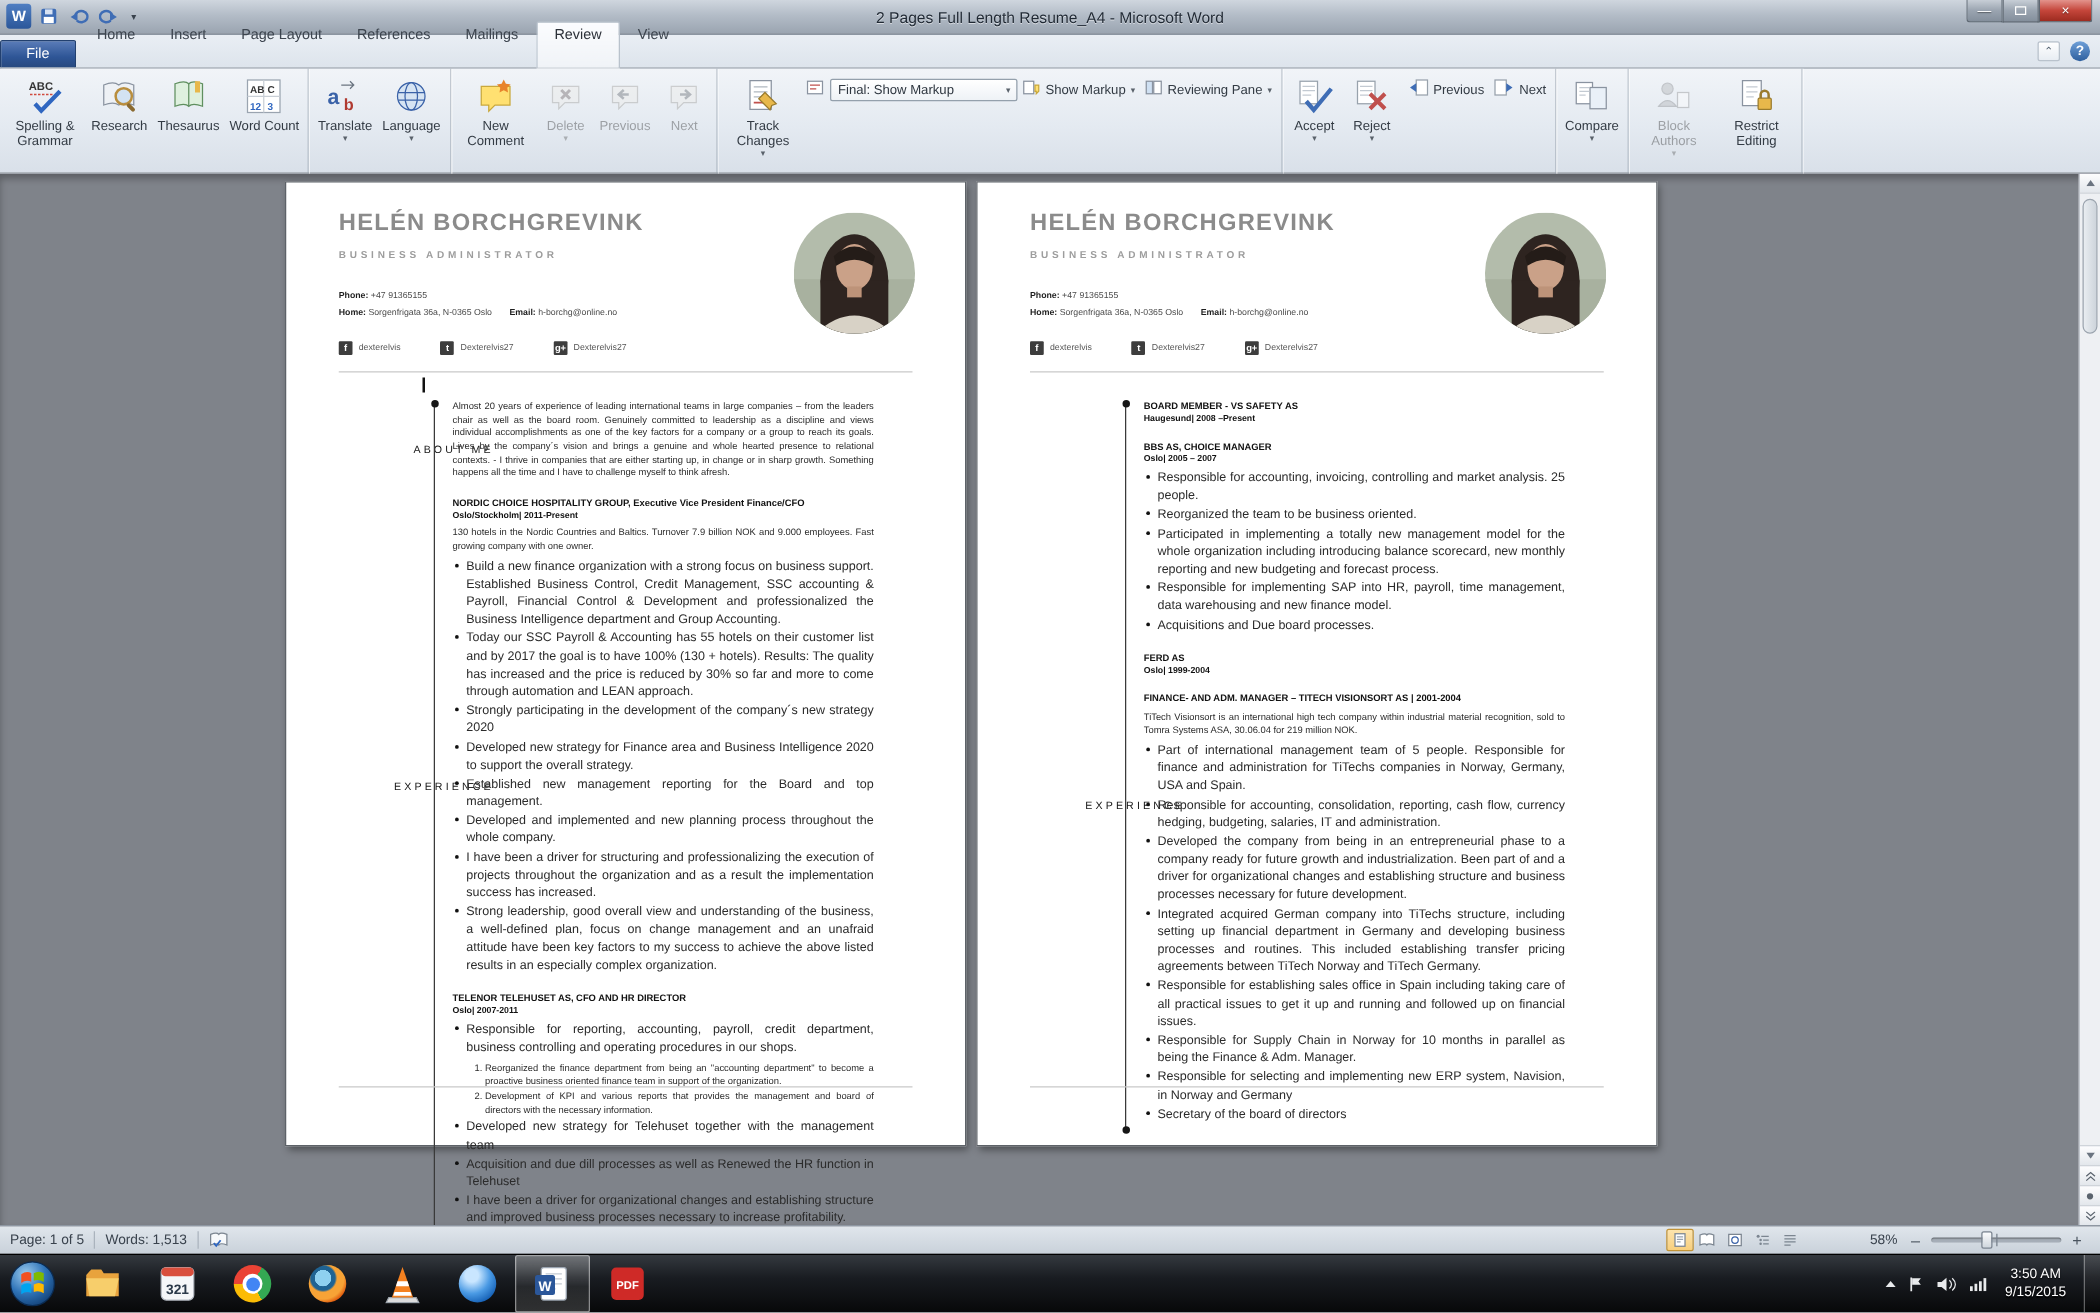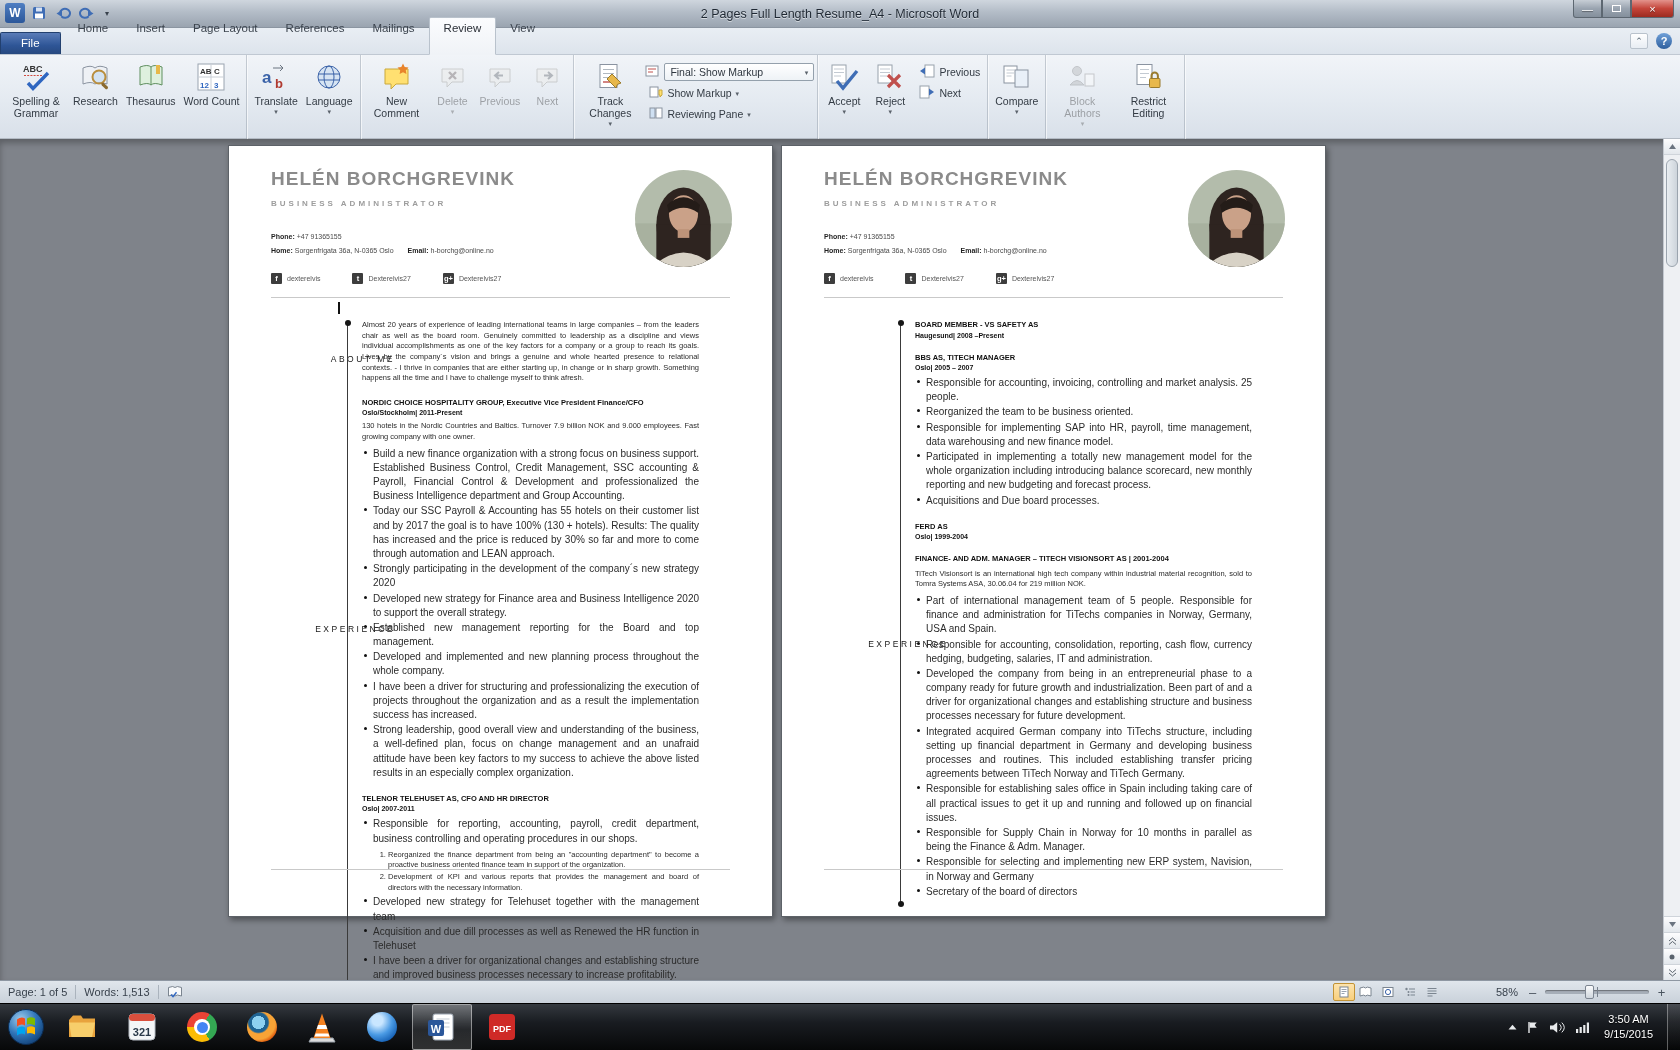"Final: Show Markup" .trk-col { flex-direction: column -> row }
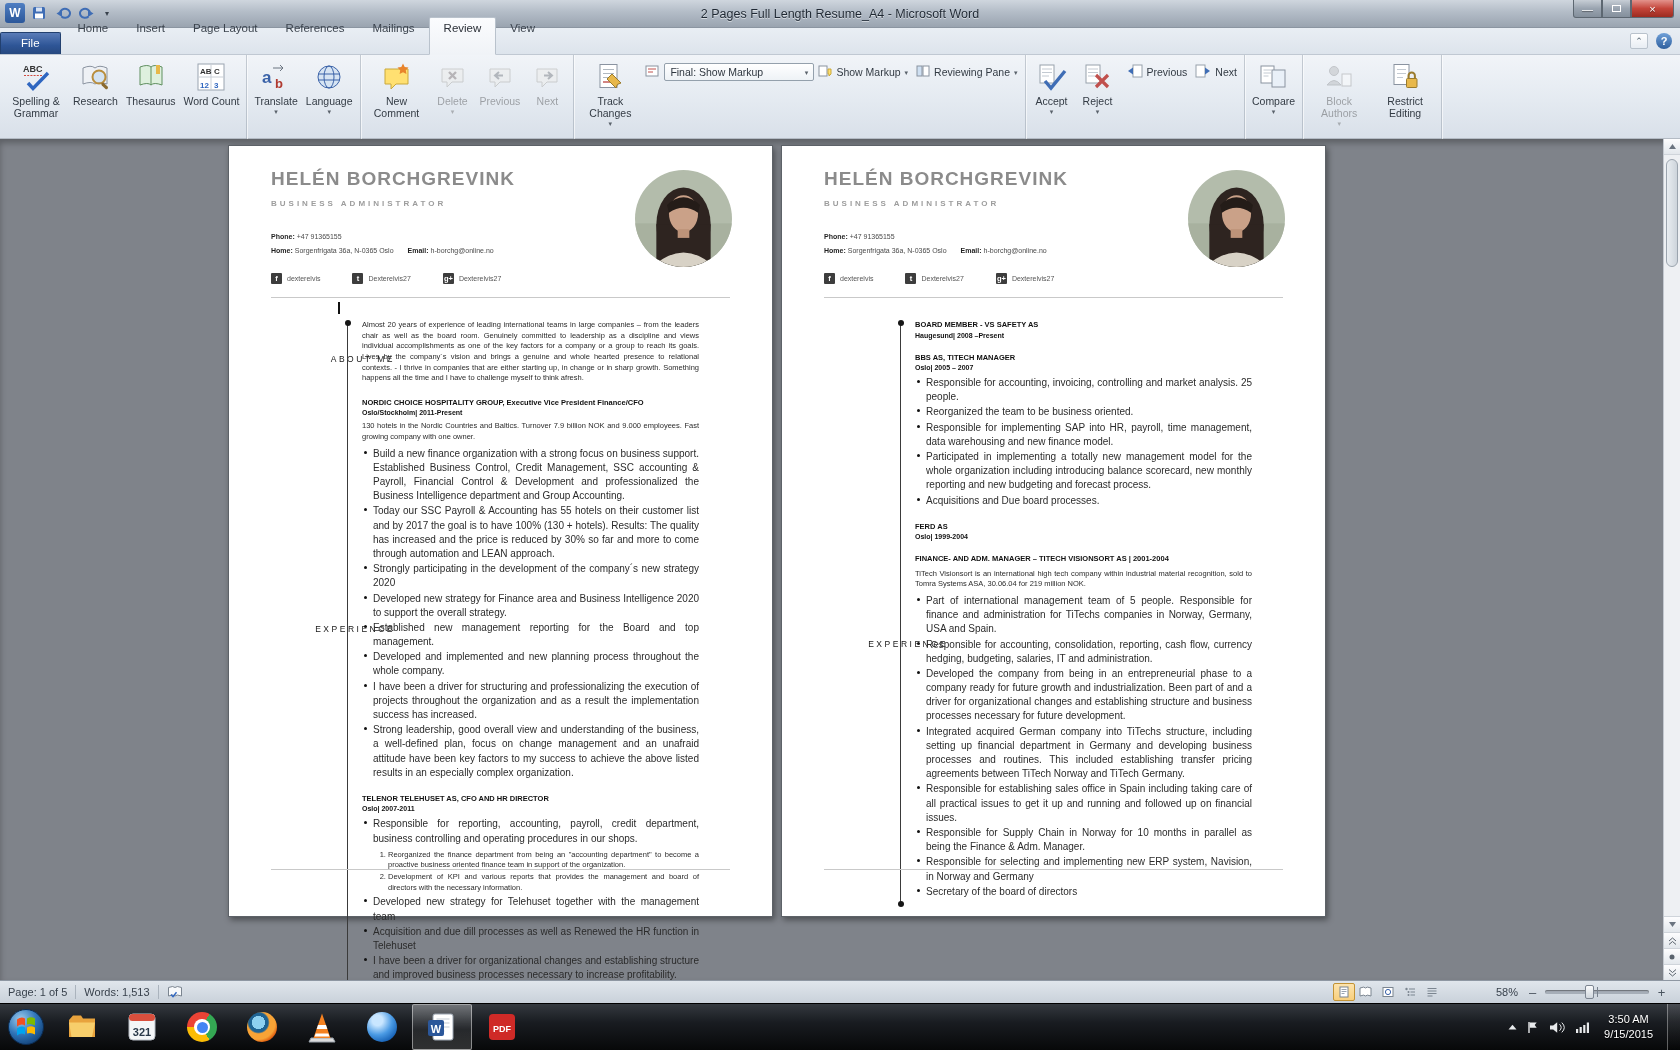"BBS AS, TITECH MANAGER" div.j-title { text: TITECH -> CHOICE }
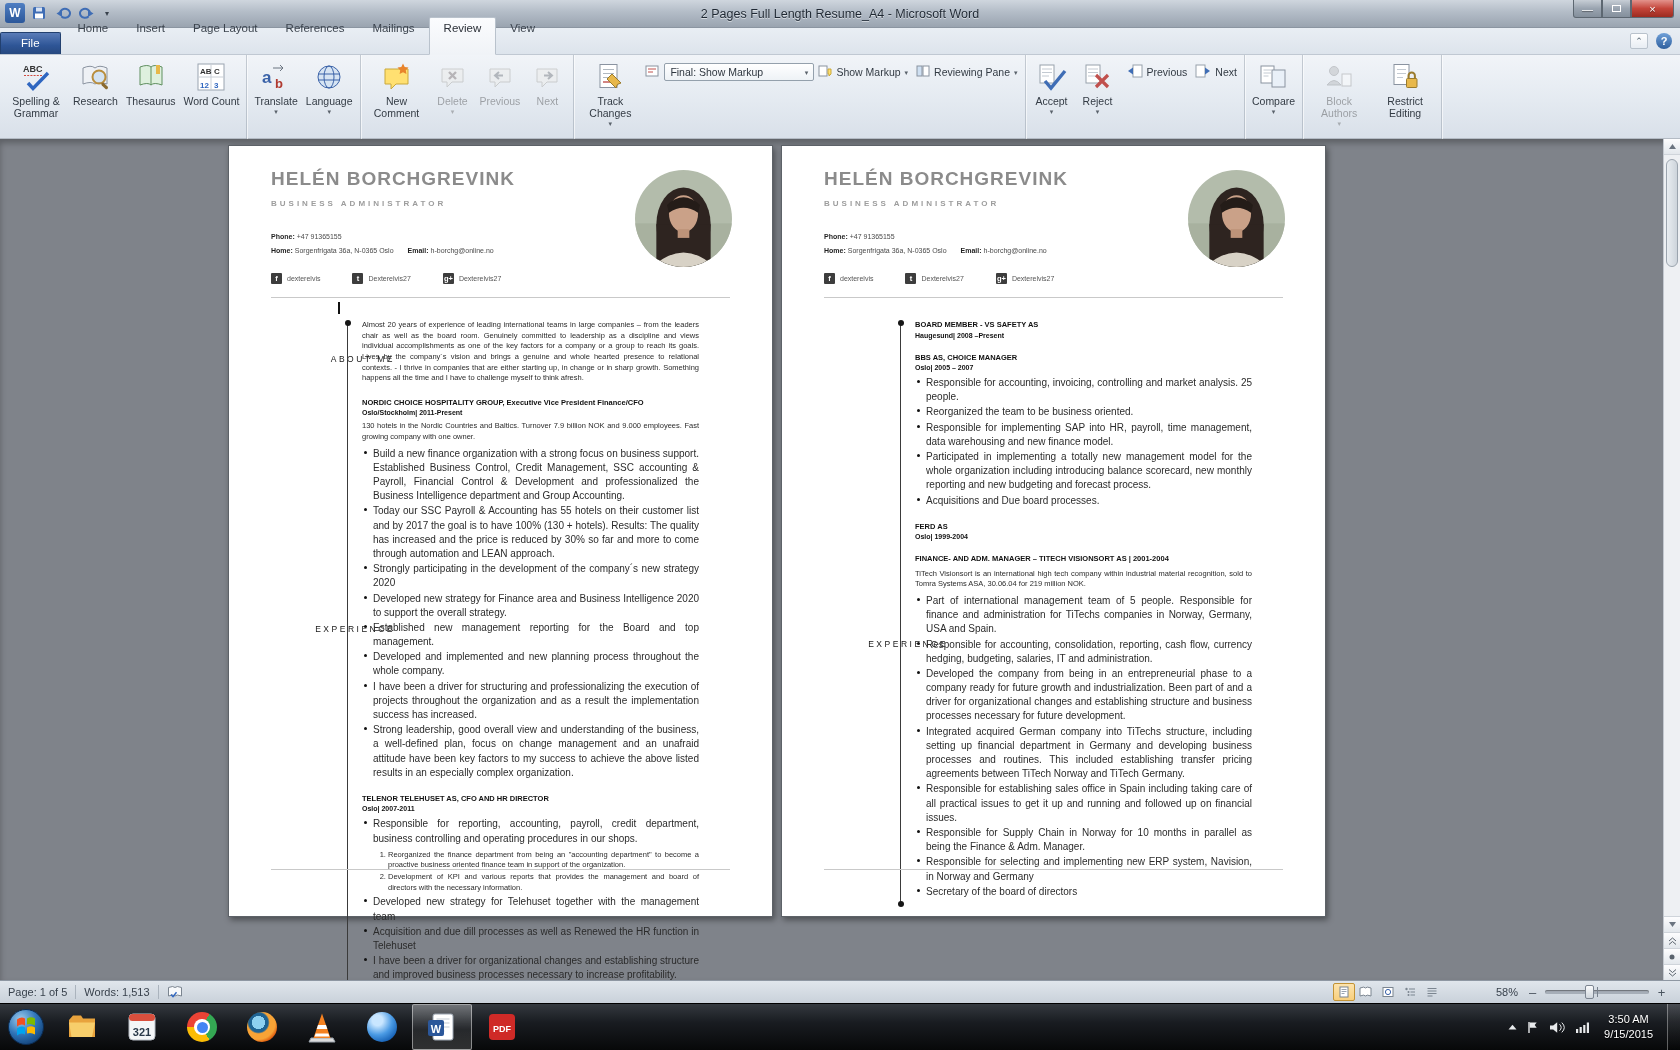"Responsible for implementing SAP into" li { order: before "Participated in implementing a totally" -> after "Participated in implementing a totally" }
